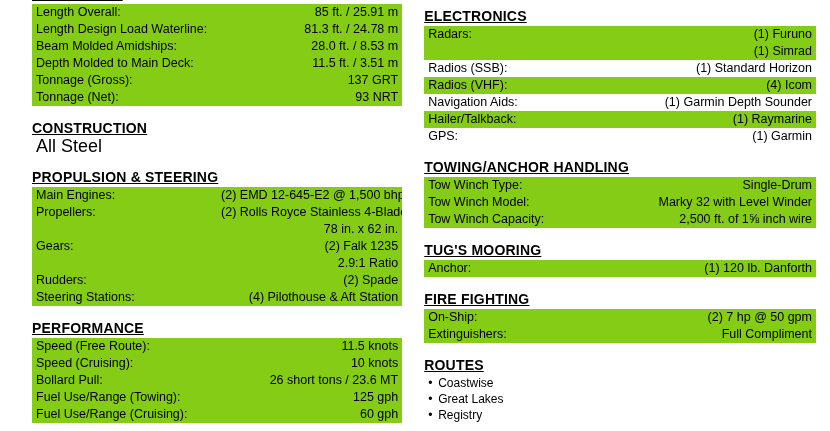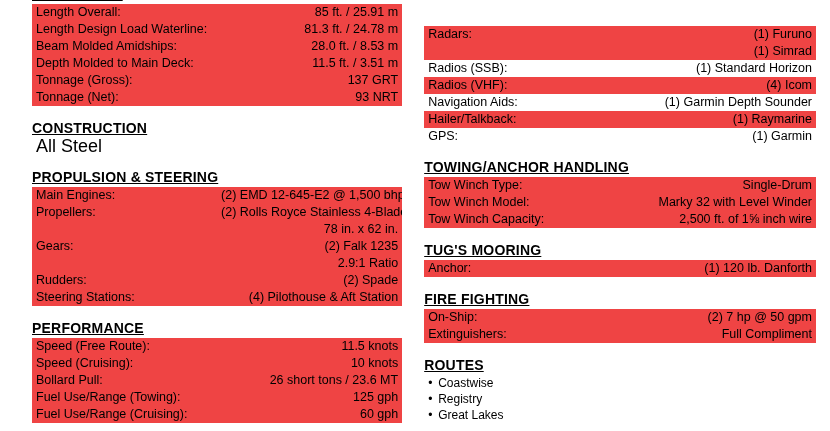"Length Overall:" tr.shade td { background: #ef4444 -> #84cc16 }
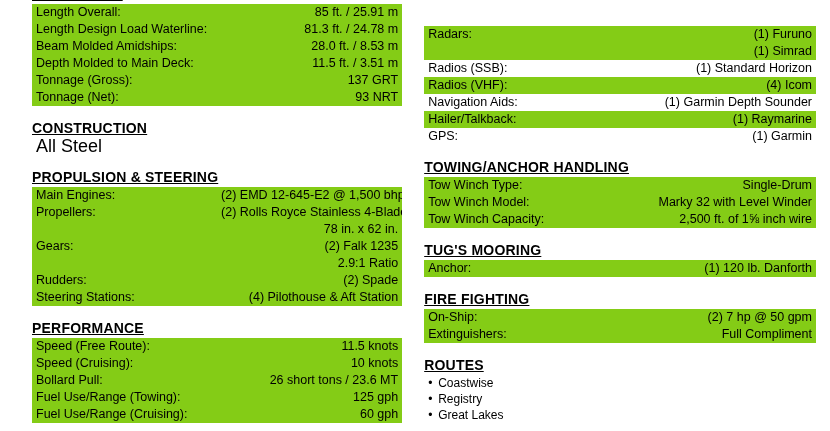"ELECTRONICS" div.section-title { html: none -> <div>ELECTRONICS</div> }
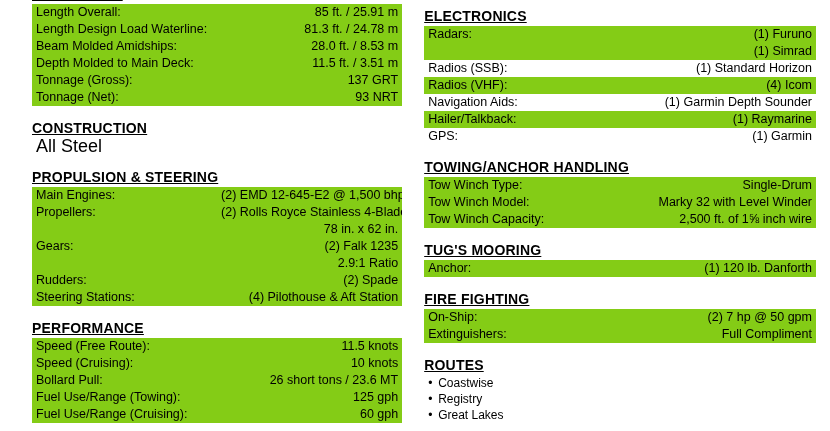"Registry" li { order: before "Great Lakes" -> after "Great Lakes" }
